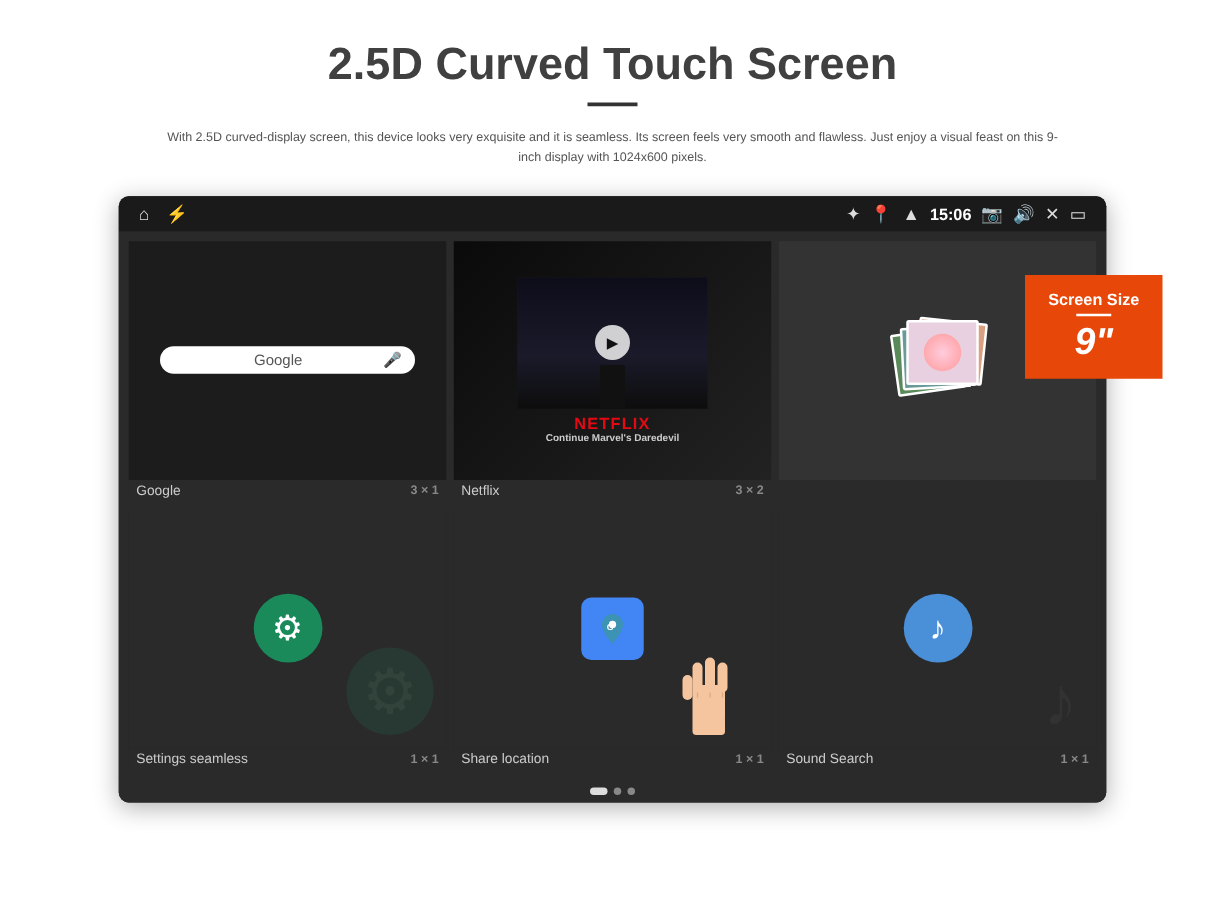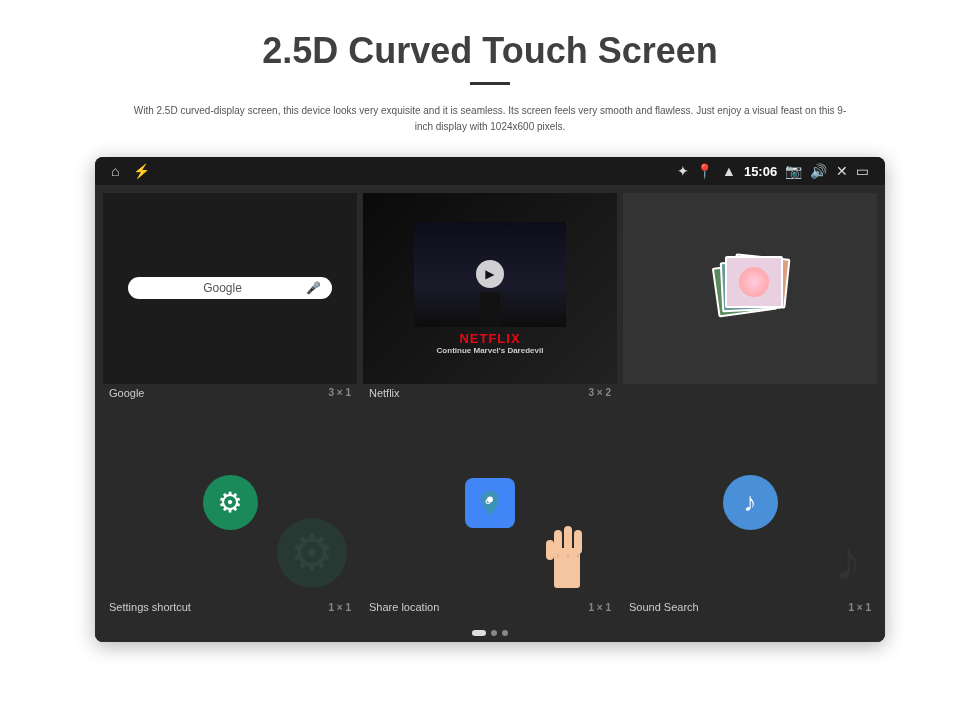"Screen Size" div.screen-badge { html: none -> <div> <span>Screen Size</span> <div></div> <span>9"</span> </div> }
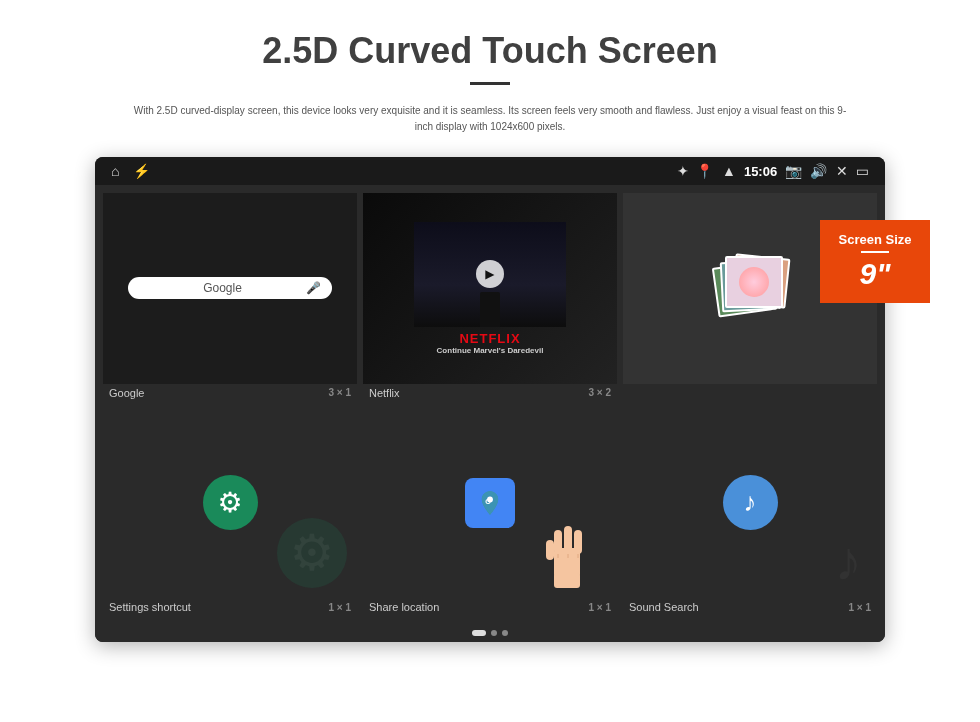"Settings shortcut" span.app-label { text: shortcut -> seamless }
